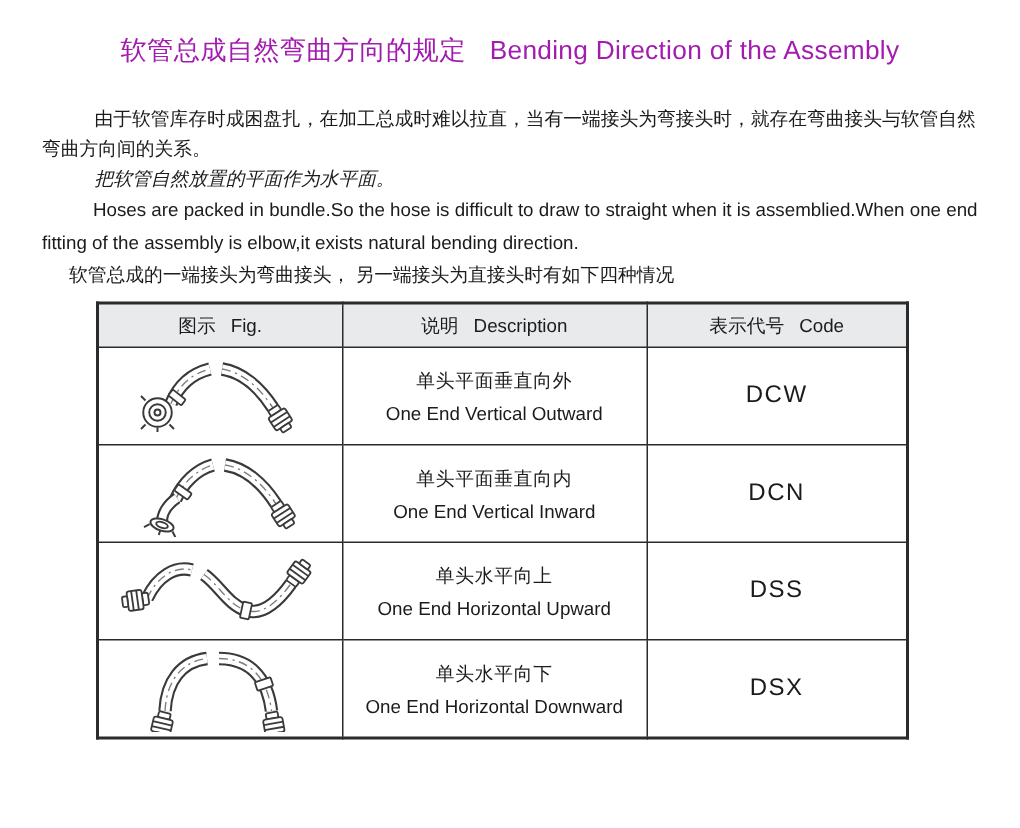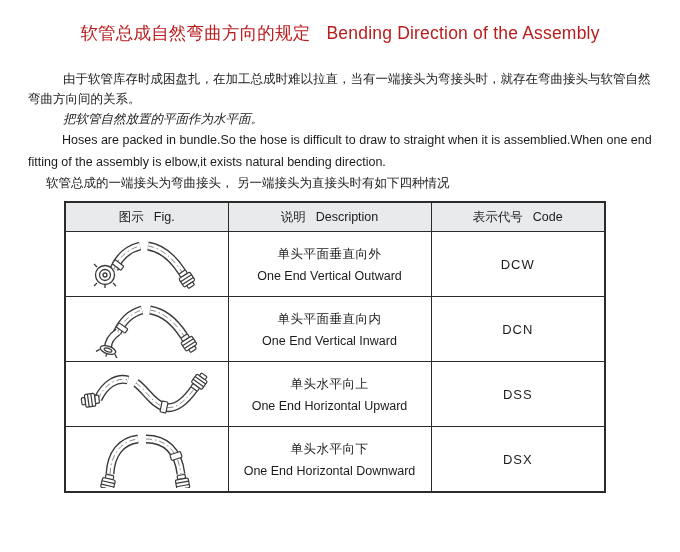"软管总成自然弯曲方向的规定 Bending Direction of the" .title { color: #b91c1c -> #a21caf }
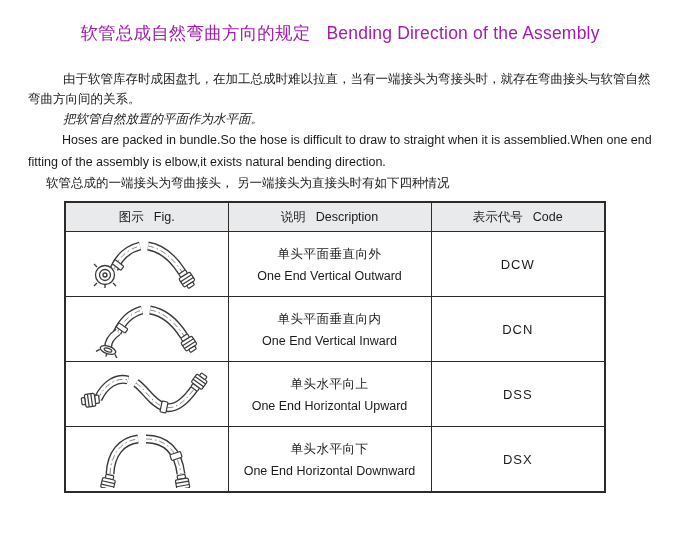"DCW" .code-text { font-size: 13px -> 16px }
